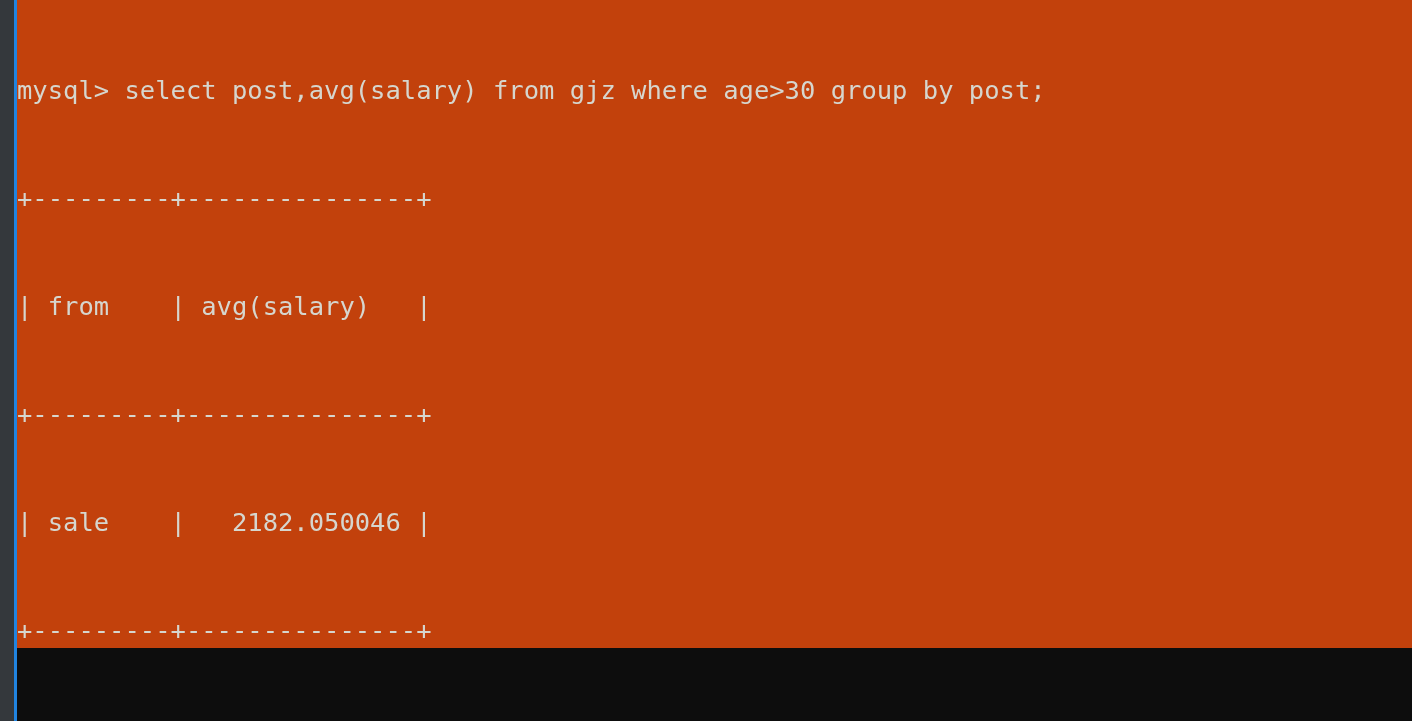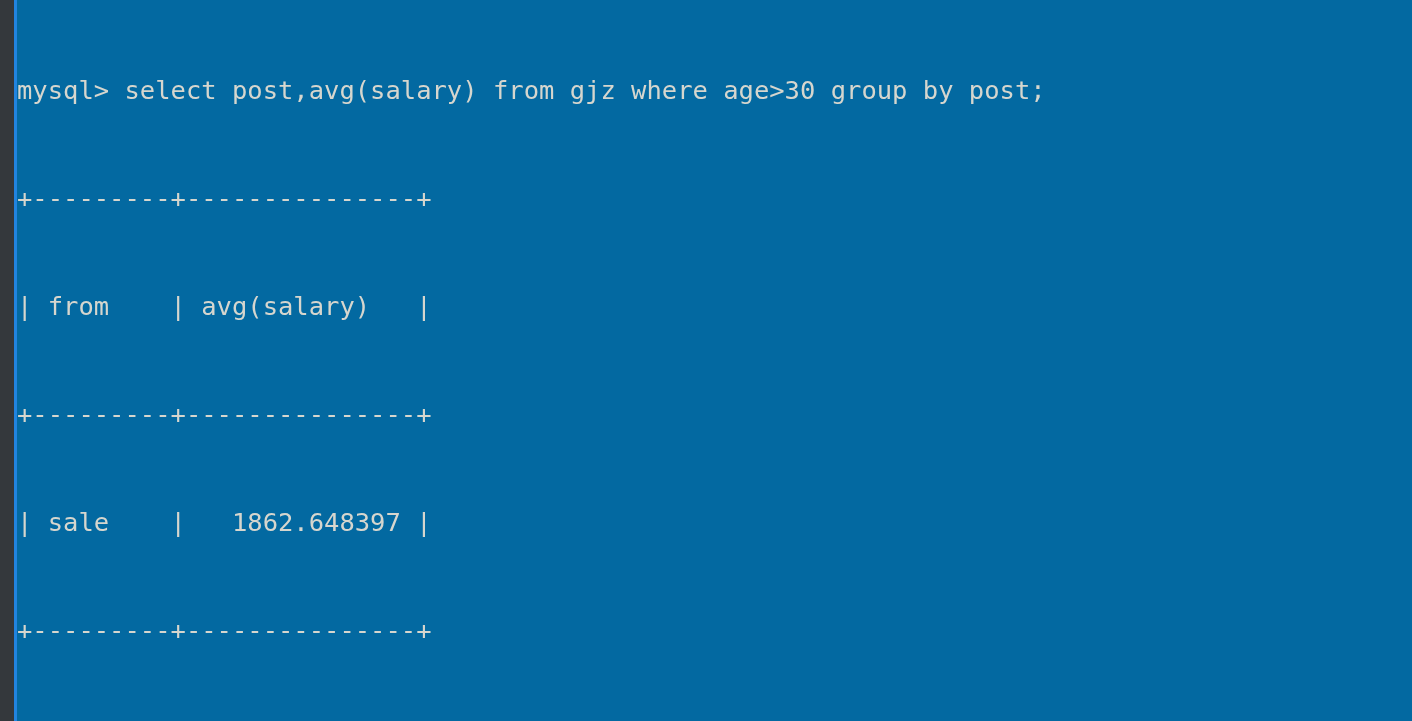"mysql> select post,avg(salary) from gjz" #terminal { background: #0369a1 -> #c2410c; height: 721px -> 648px }
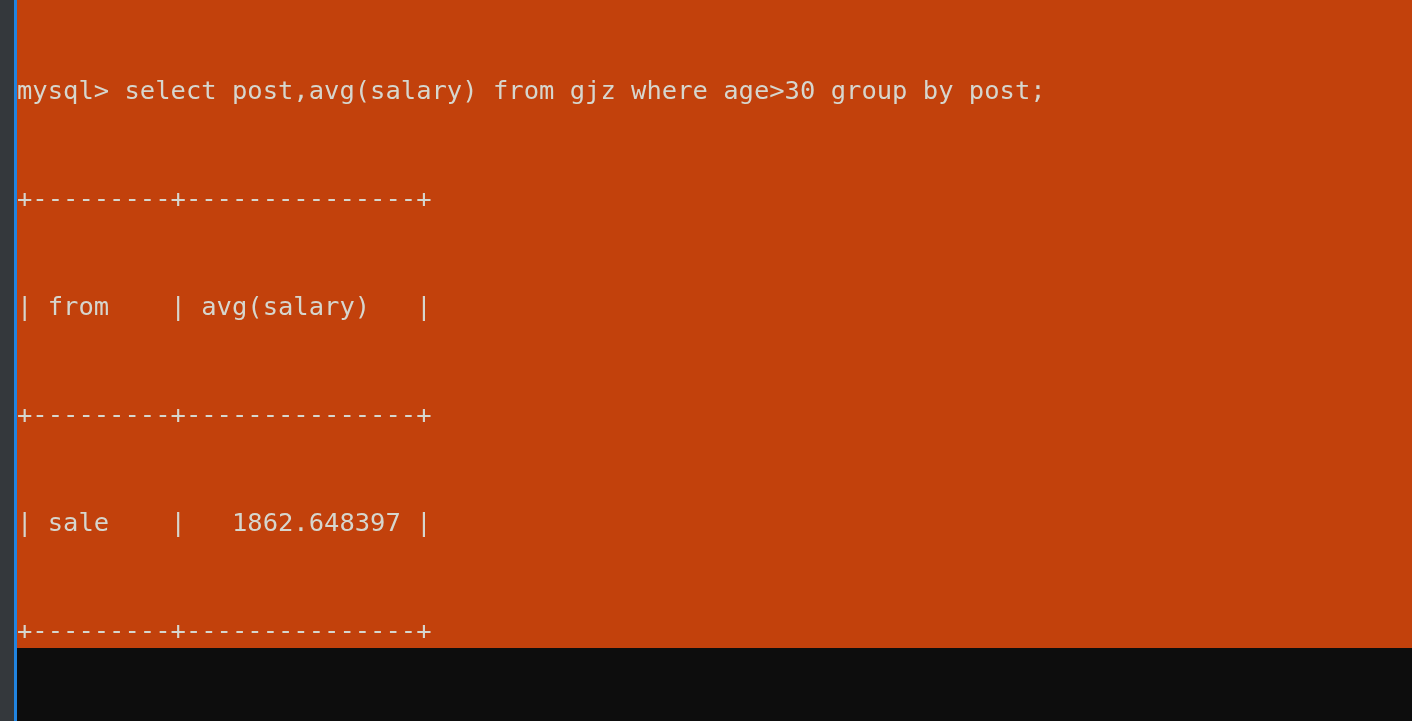"| sale | 1862.648397 |" span.line { text: 1862.648397 -> 2182.050046 }
